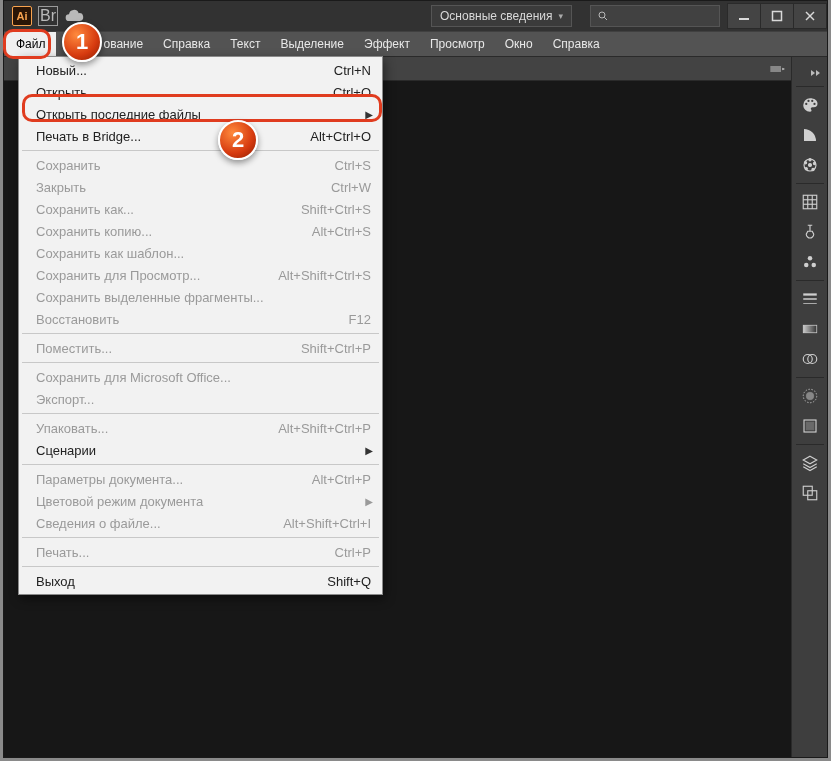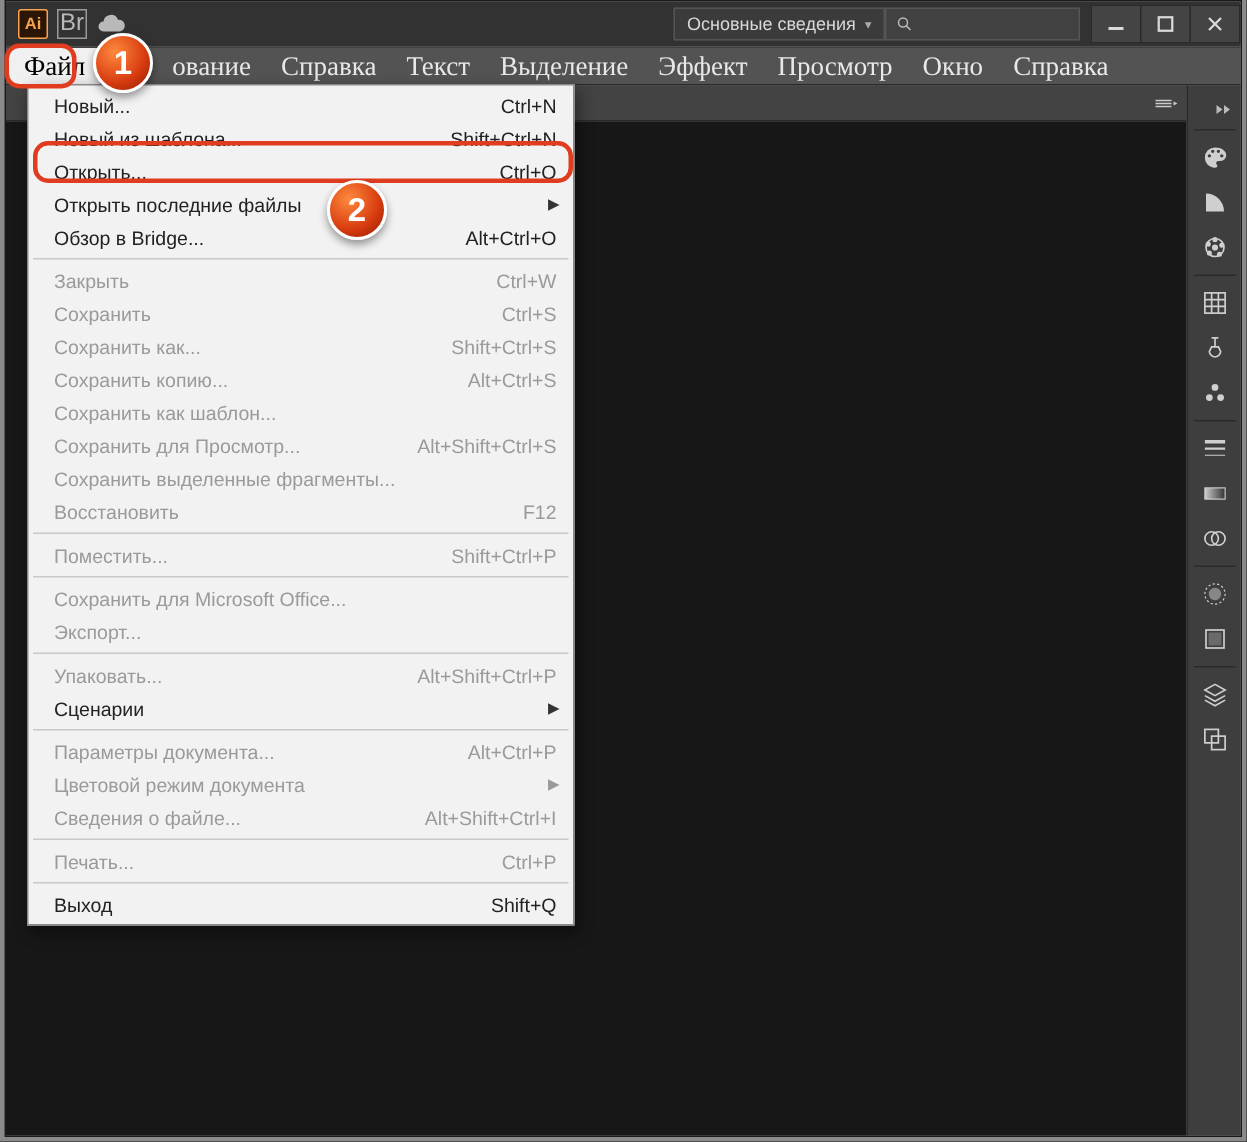"Основные сведения" .tb-mid { gap: 0 -> 18px }
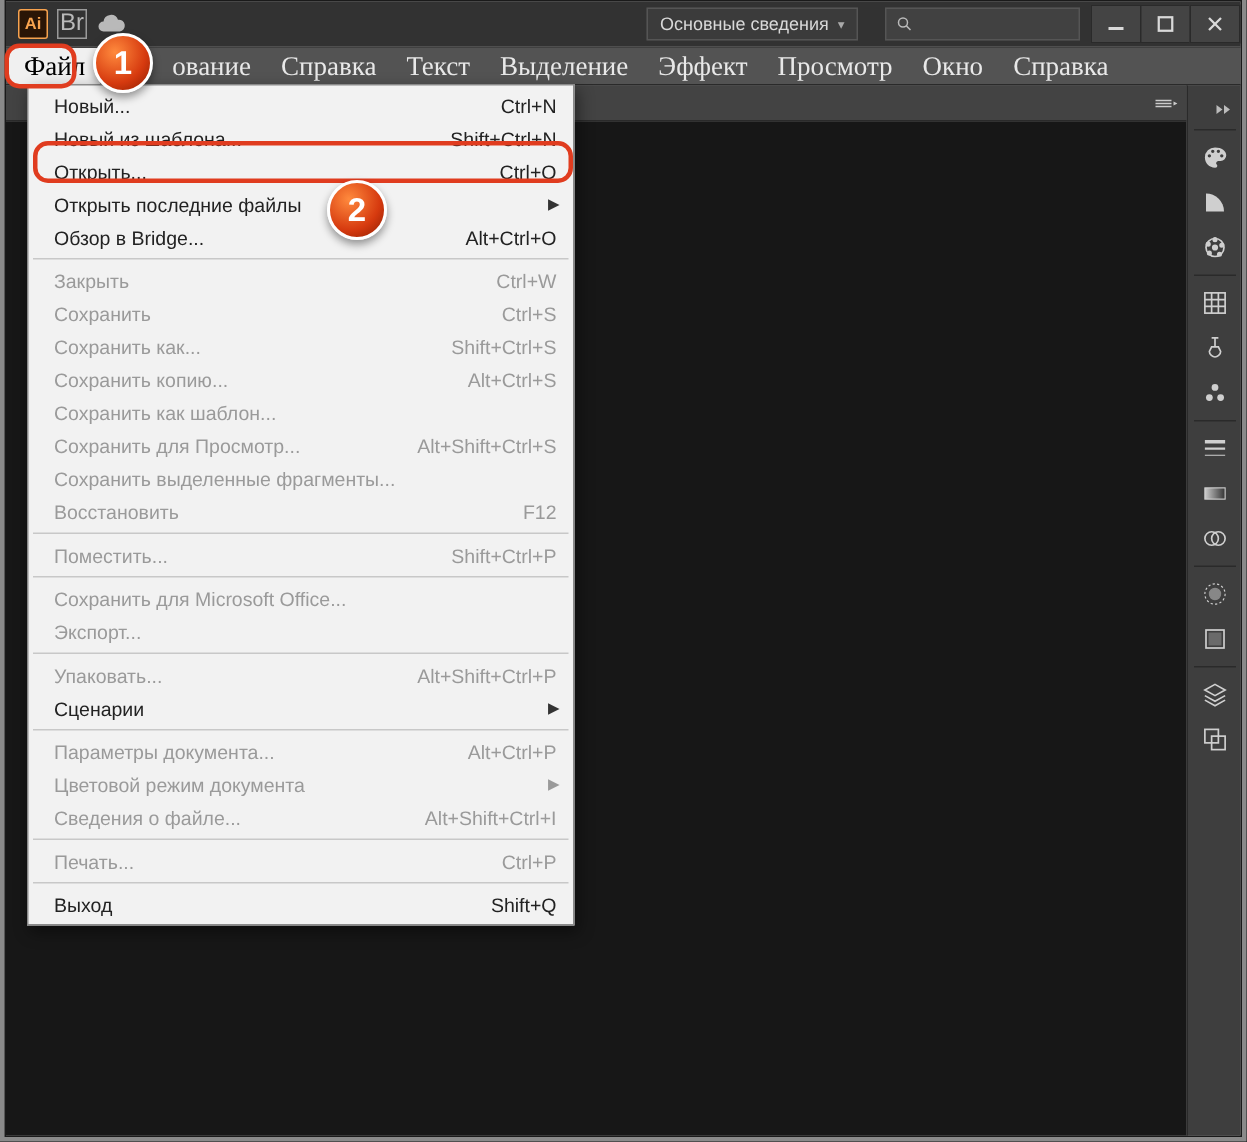"Файл" .menu-item { font-family: Liberation Serif, serif -> none; font-size: 18px -> 12px }
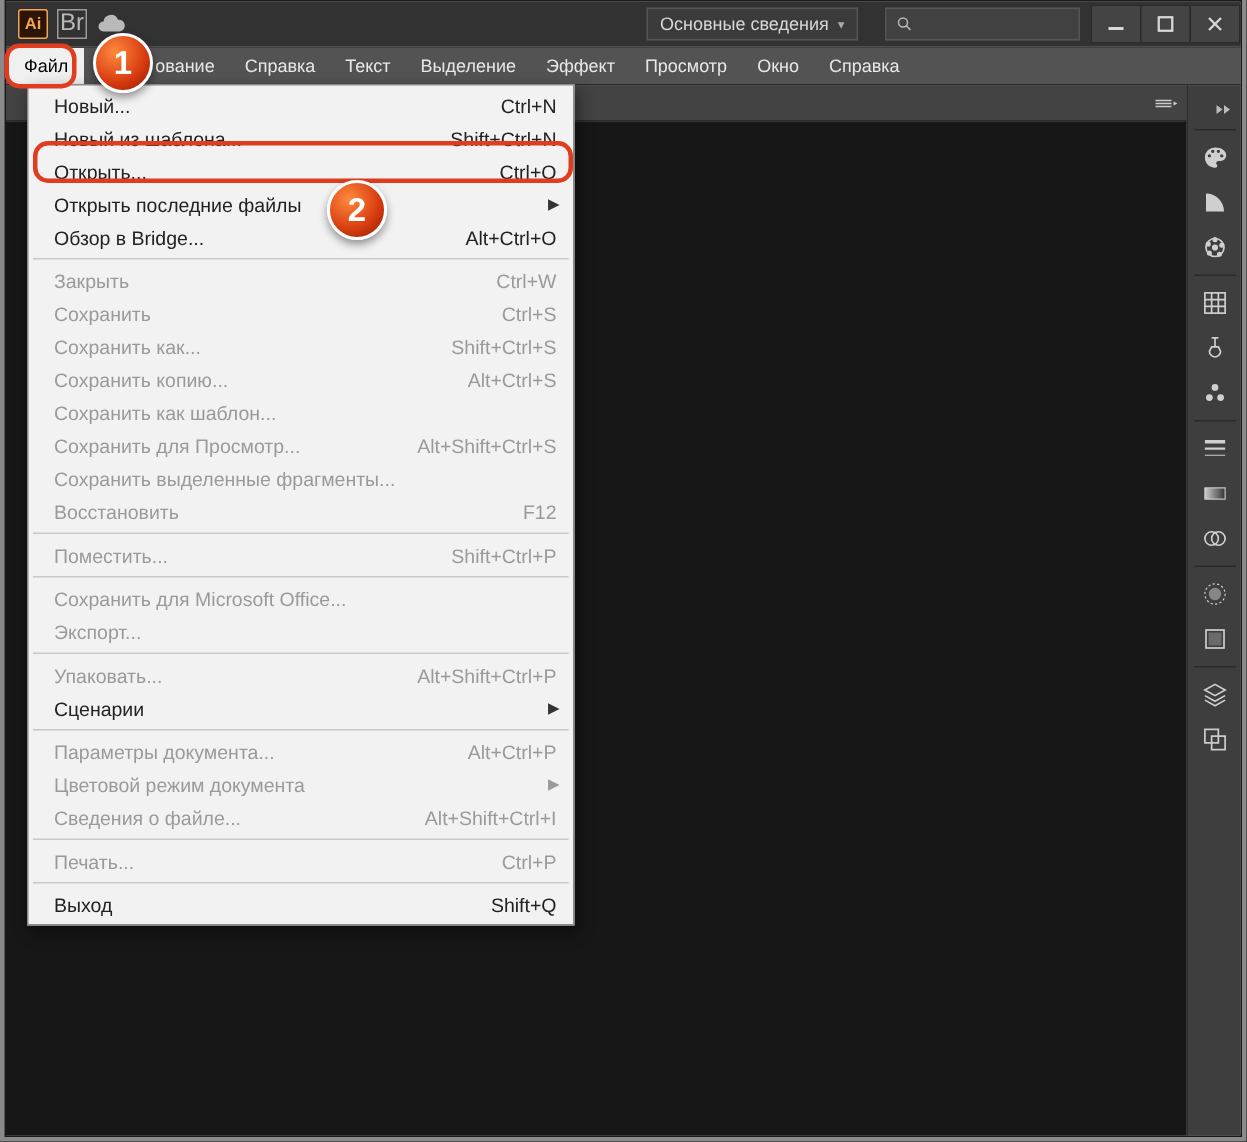"Новый из шаблона..." div.dd-item { html: <div> <span>Новый из шаблона...</span> <span>Shift+Ctrl+N</span> </div> -> none }
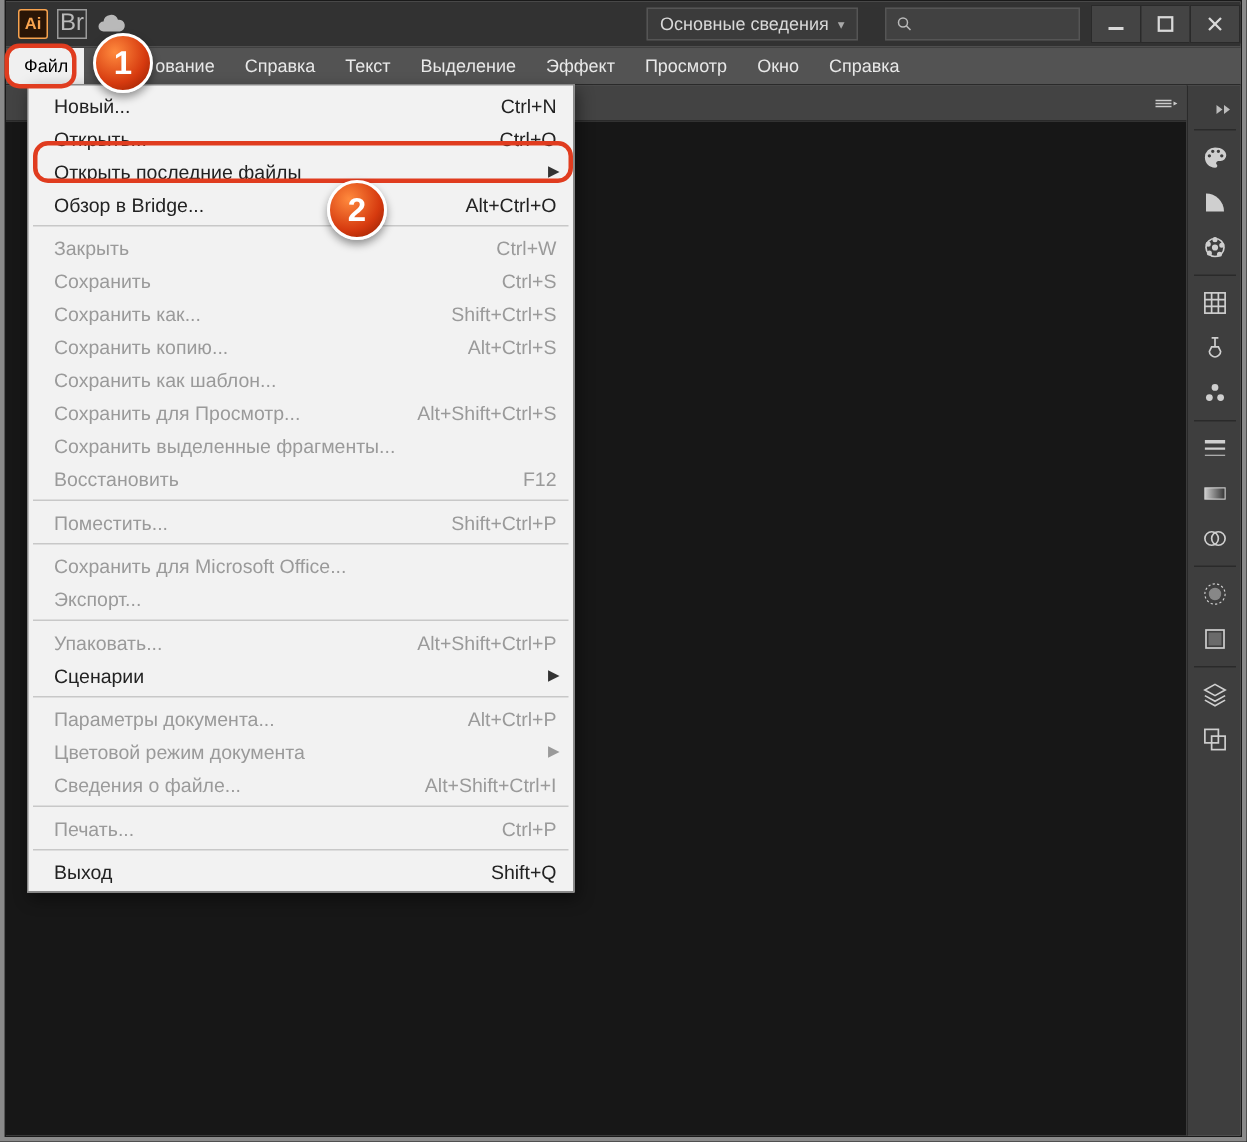"Обзор в Bridge..." span { text: Обзор -> Печать }
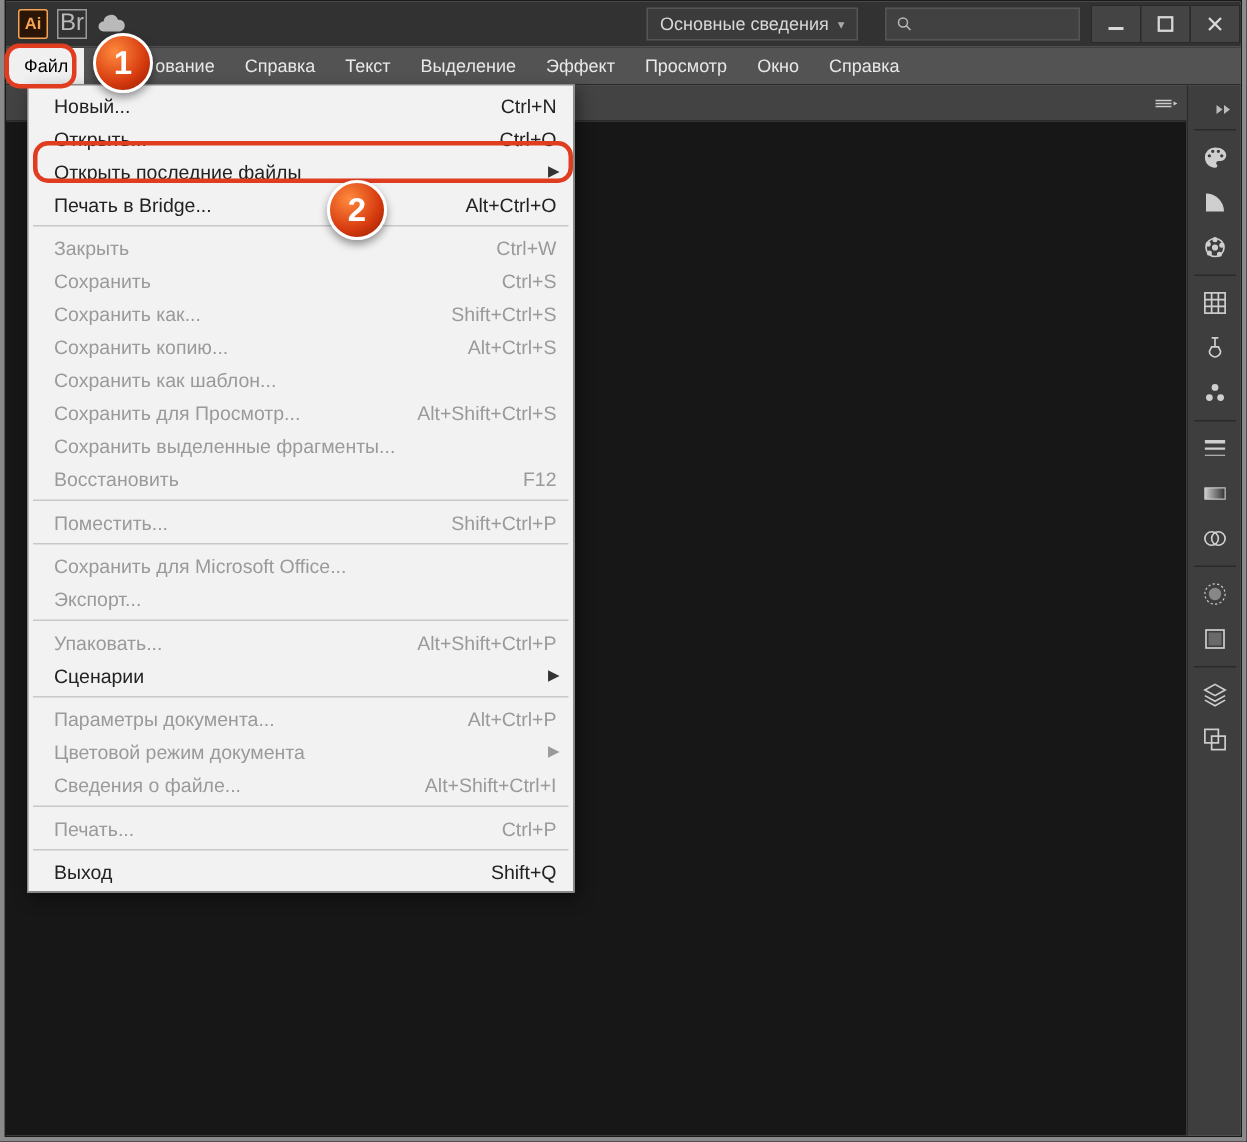"Закрыть" div.dd-item { order: before "Сохранить" -> after "Сохранить" }
